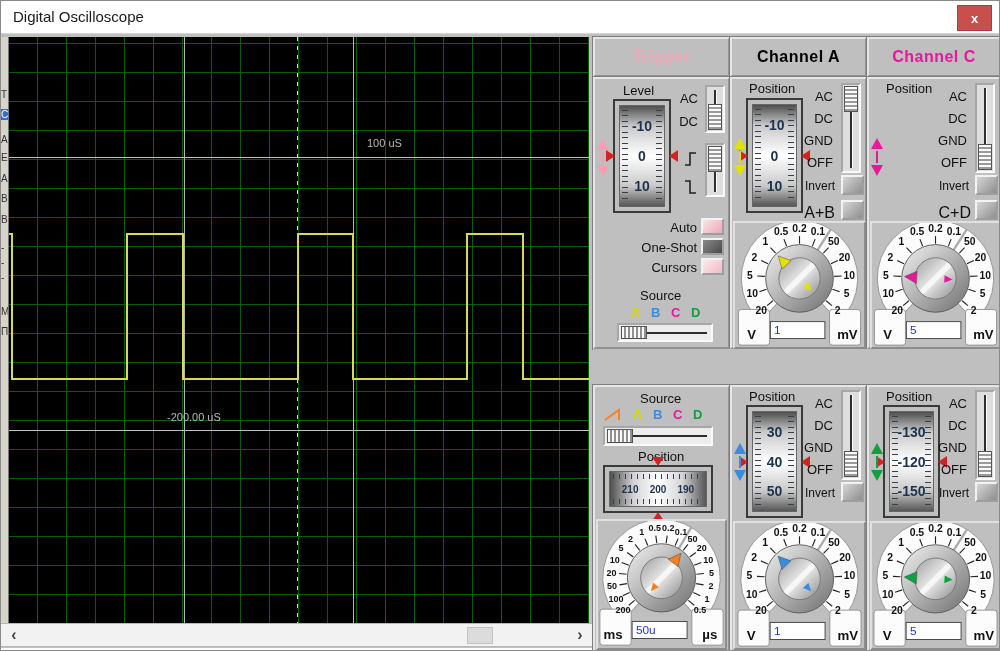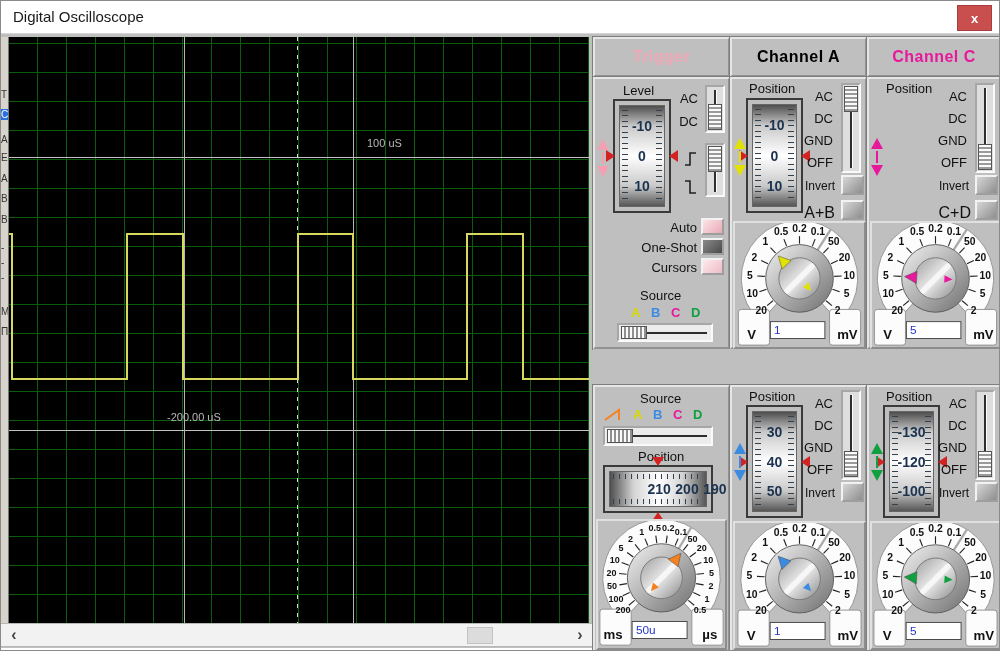"210" .hdn { font-size: 14px -> 10px; margin-left: 29px -> none }
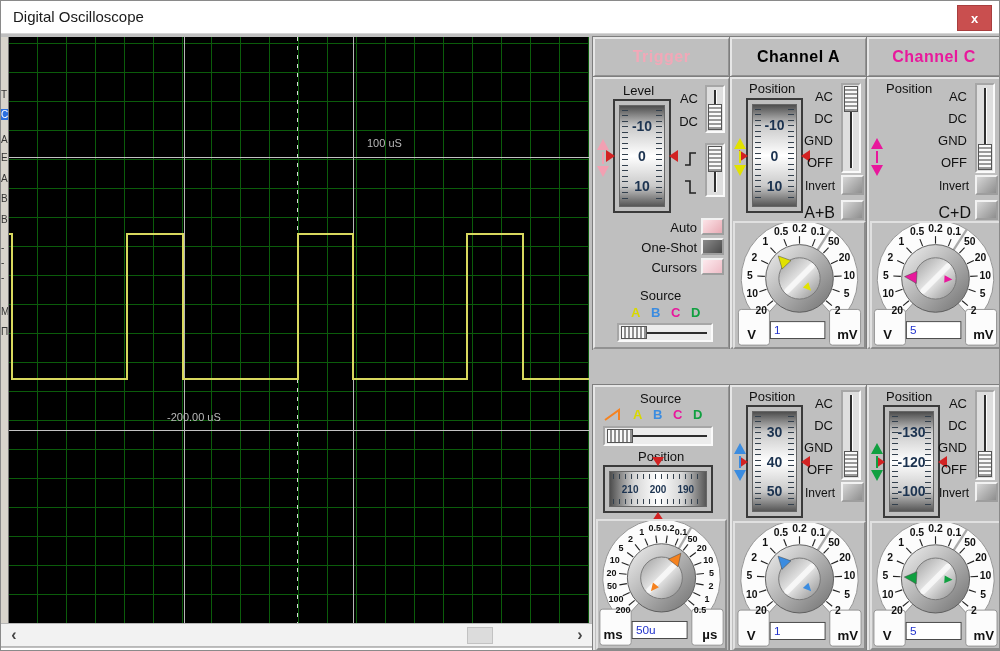"-100" span.dn { text: -100 -> -150 }
